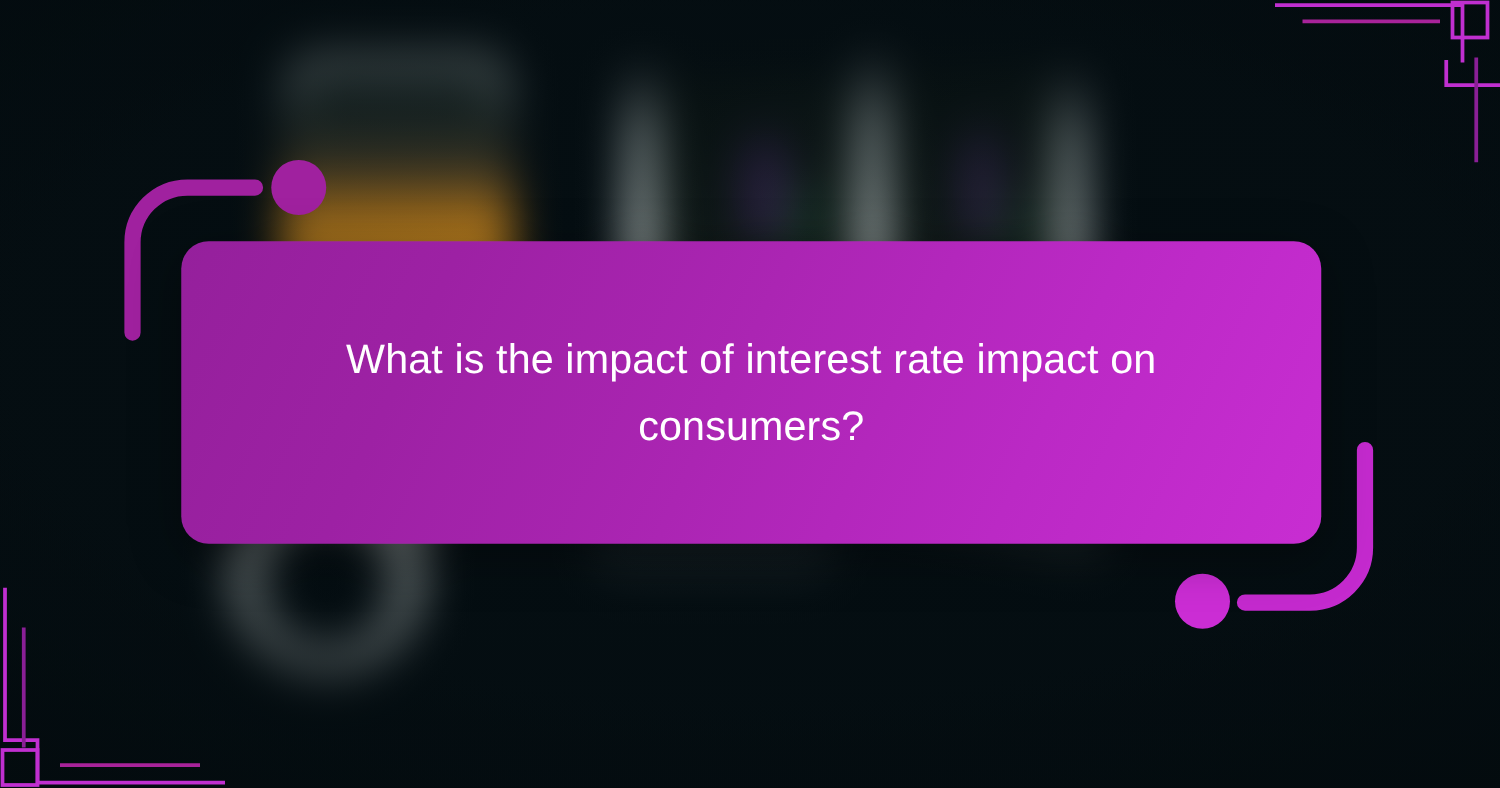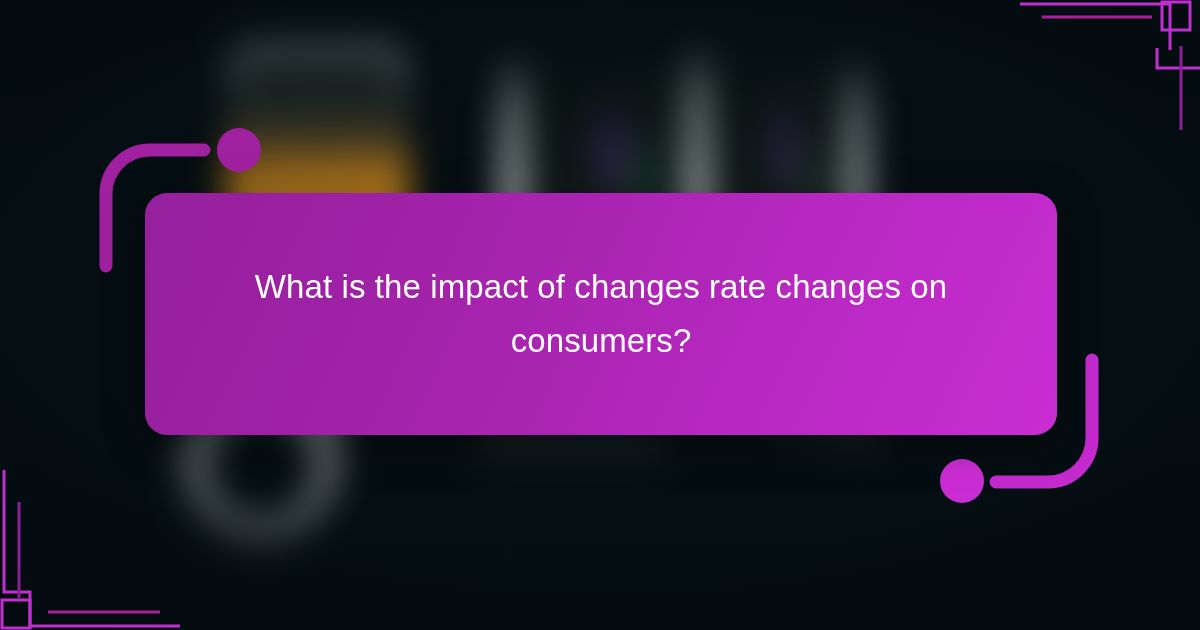"What is the impact of" div.card-question { text: changes rate changes -> interest rate impact }
